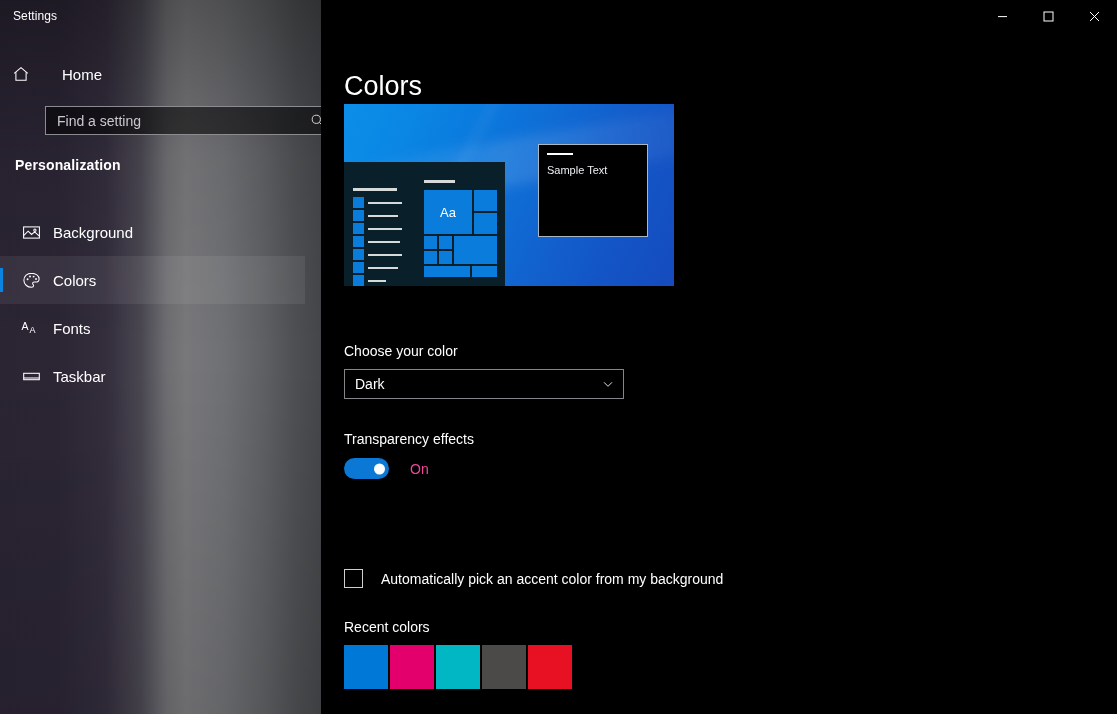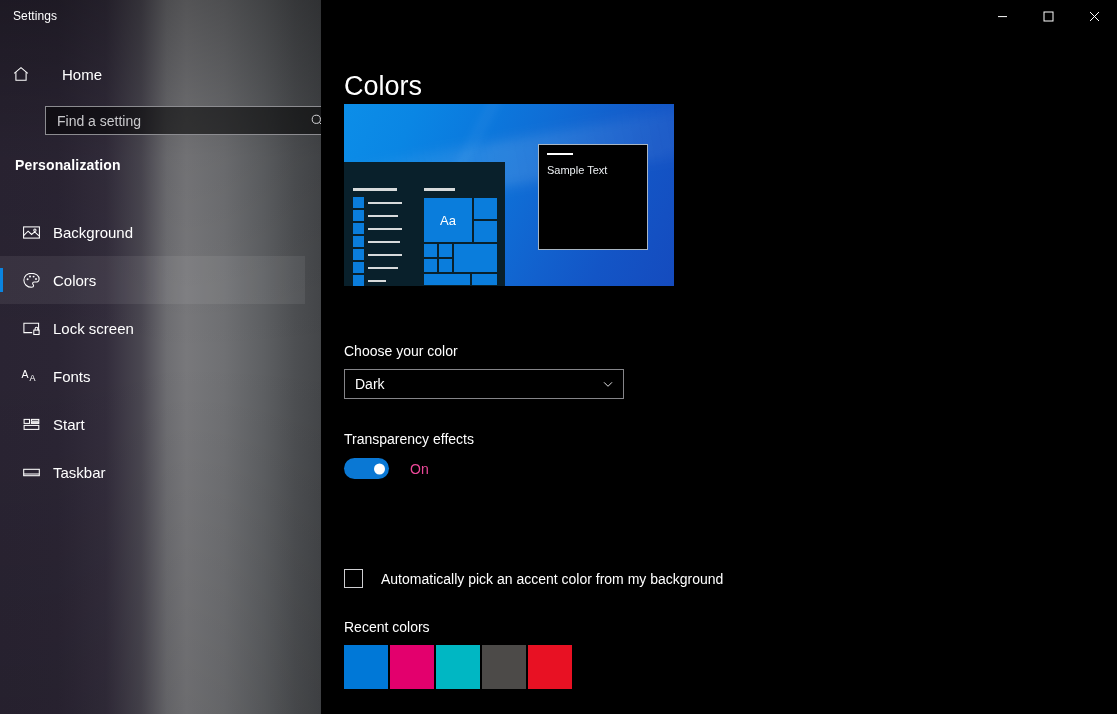"Sample Text" #pv-window { height: 106px -> 93px }
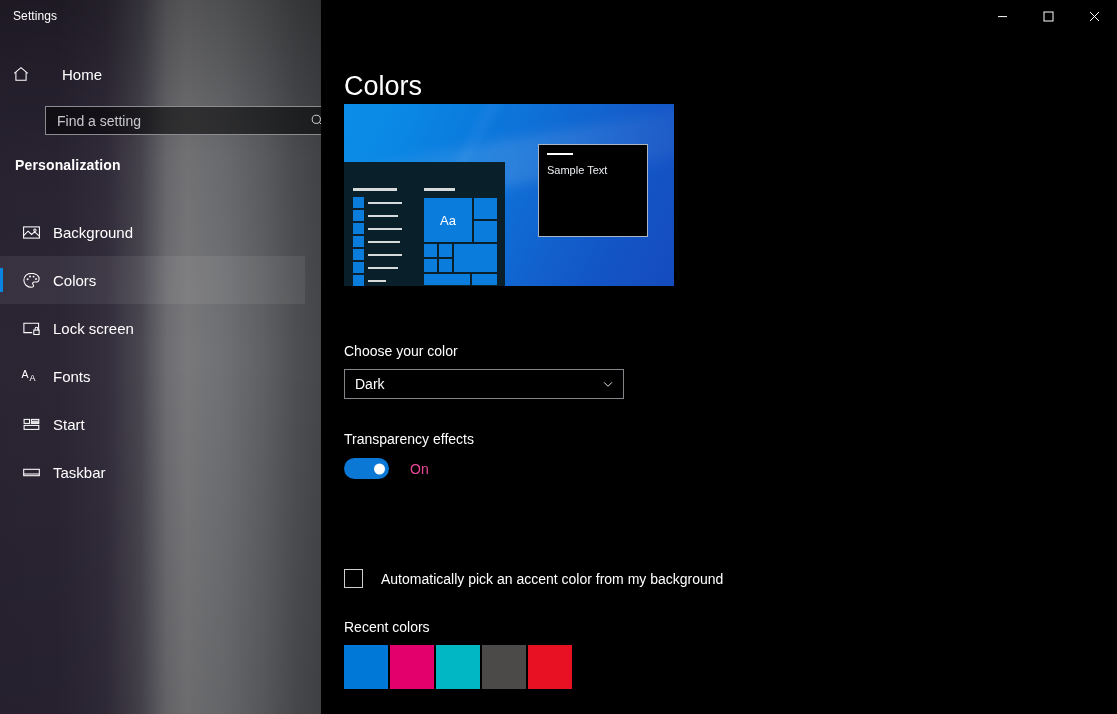"Aa" #pv-tiles { top: 26px -> 18px }
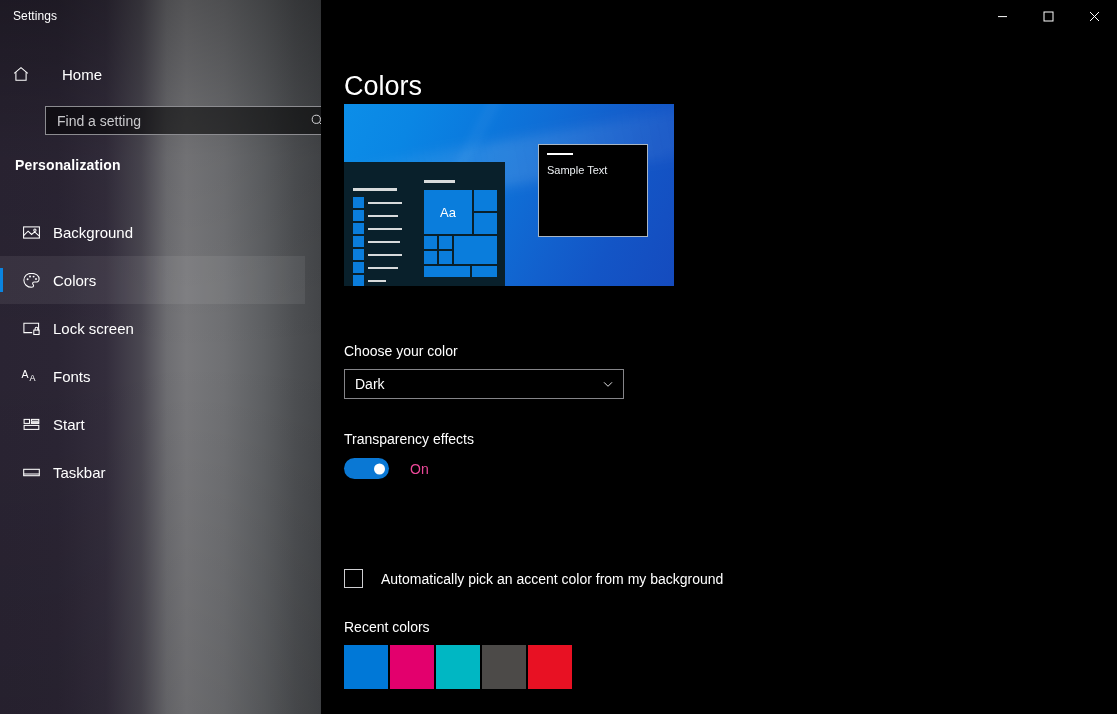"Lock screen" div.nav-item { html: <div> <span> <svg> <path></path> <rect></rect> <path></path> </svg> </span> <span>Lock screen</span> </div> -> none }
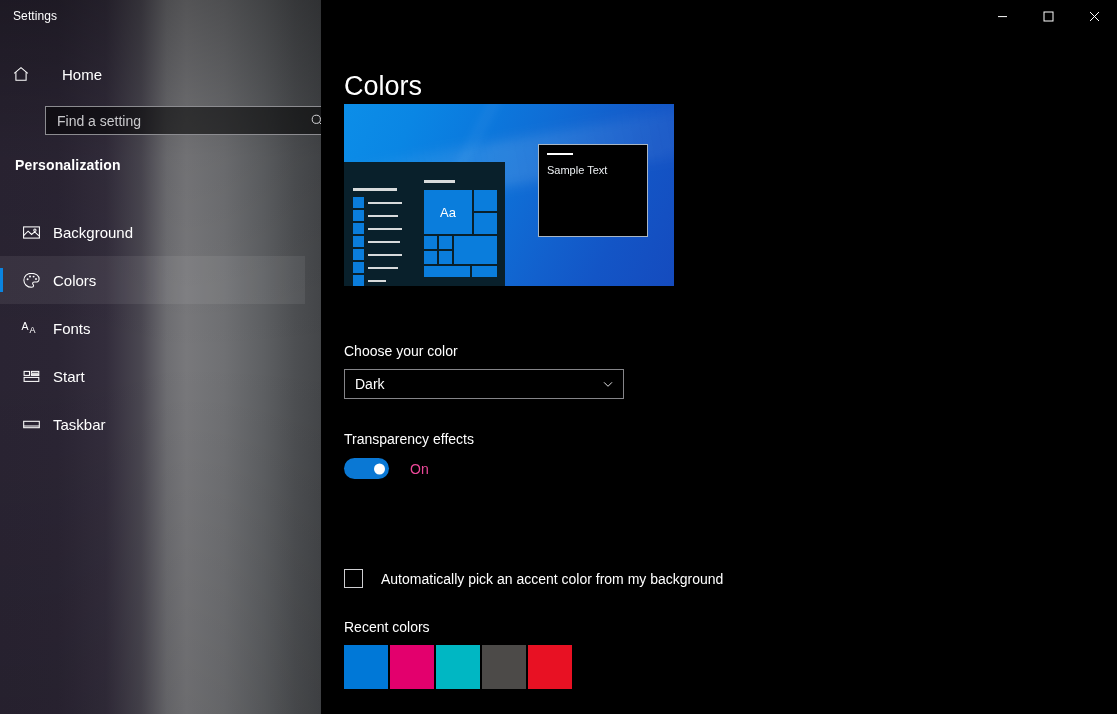"Start" div.nav-item { html: <div> <span> <svg> <rect></rect> <rect></rect> <rect></rect> <rect></rect> </svg> </span> <span>Start</span> </div> -> none }
